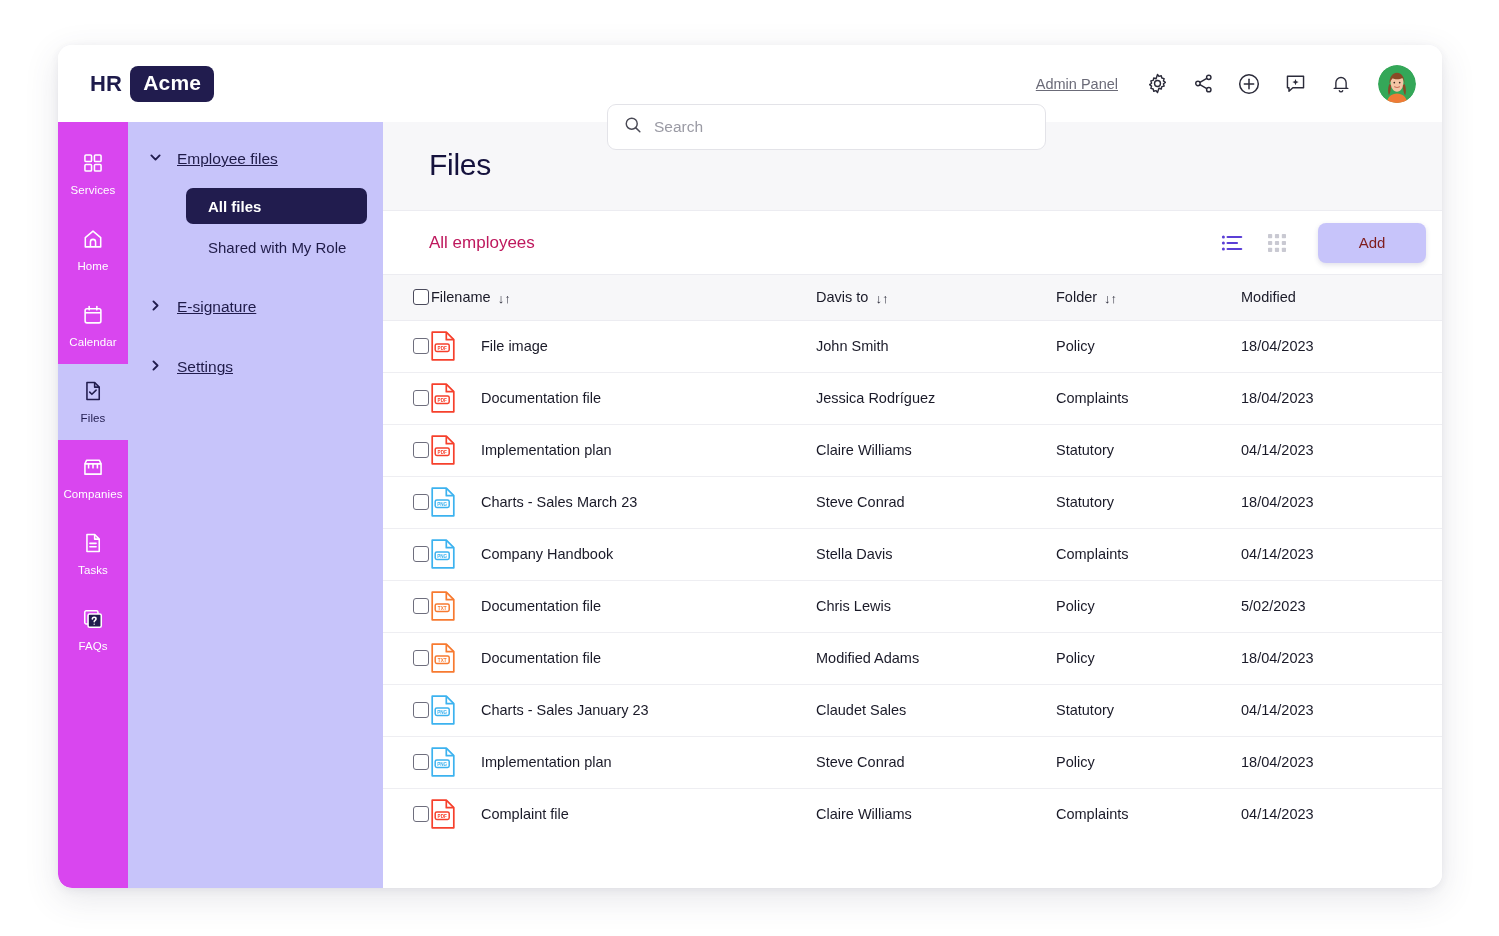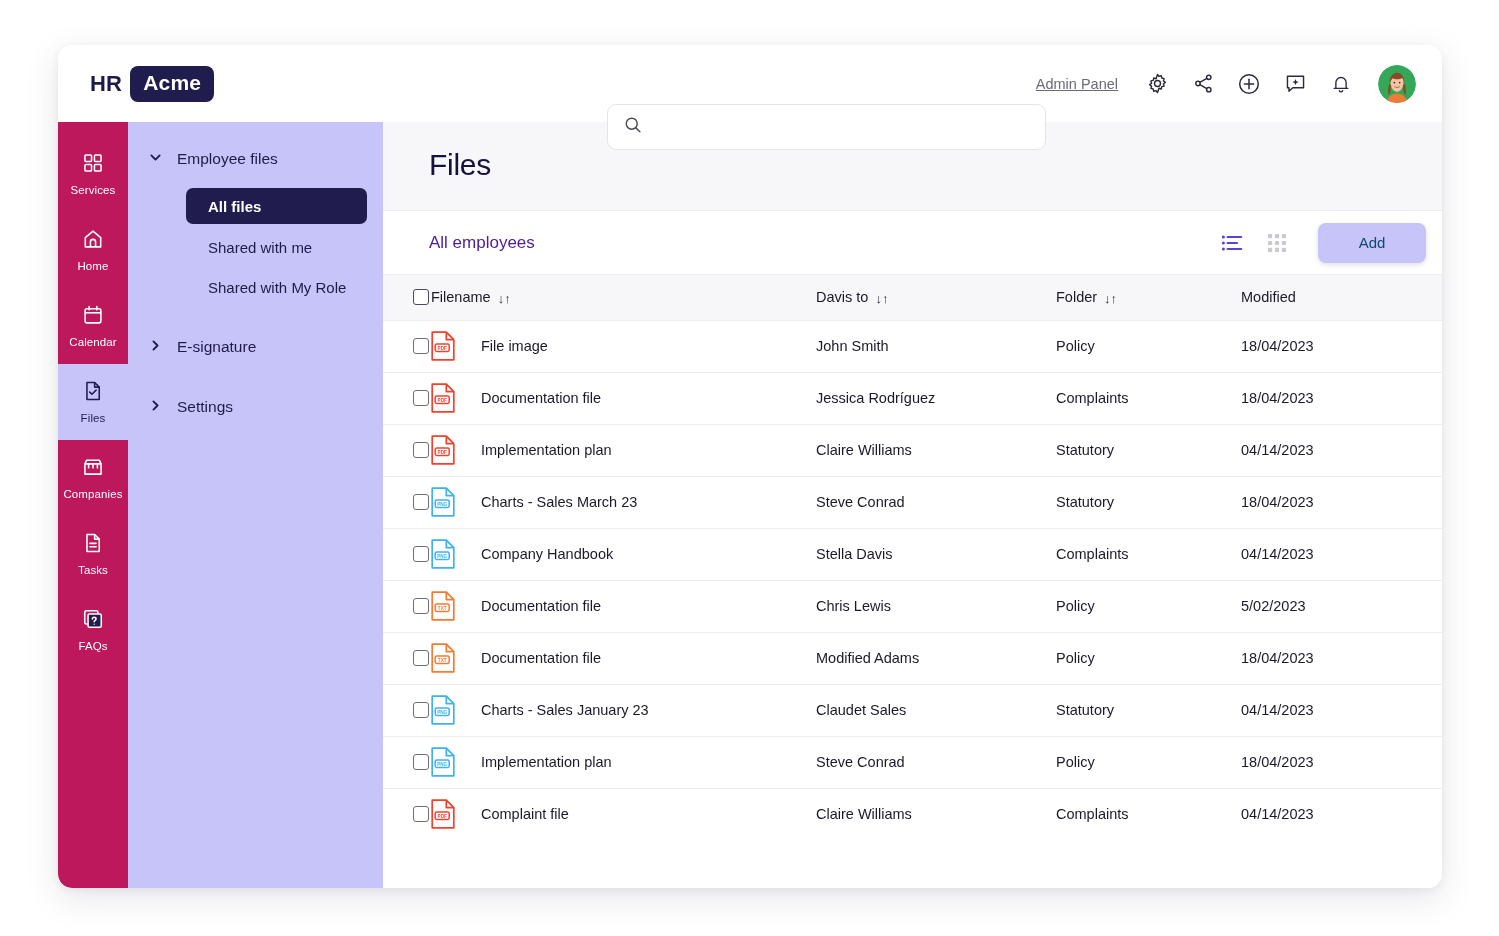"Search" input { html: none -> <input> }
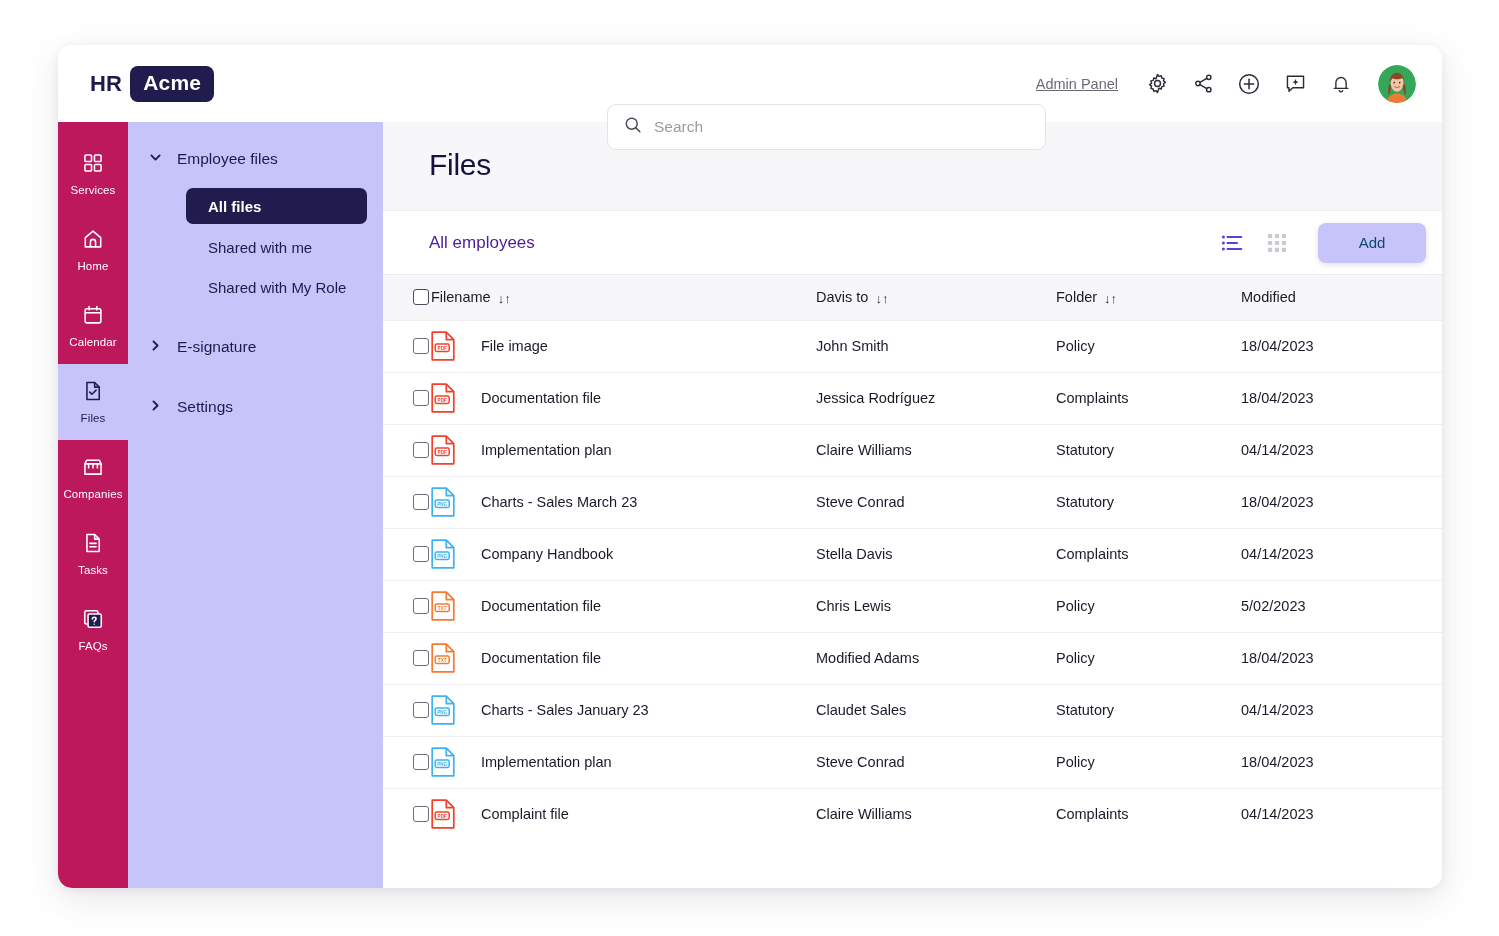"Employee files" .subnav-group { text-decoration: none -> underline }
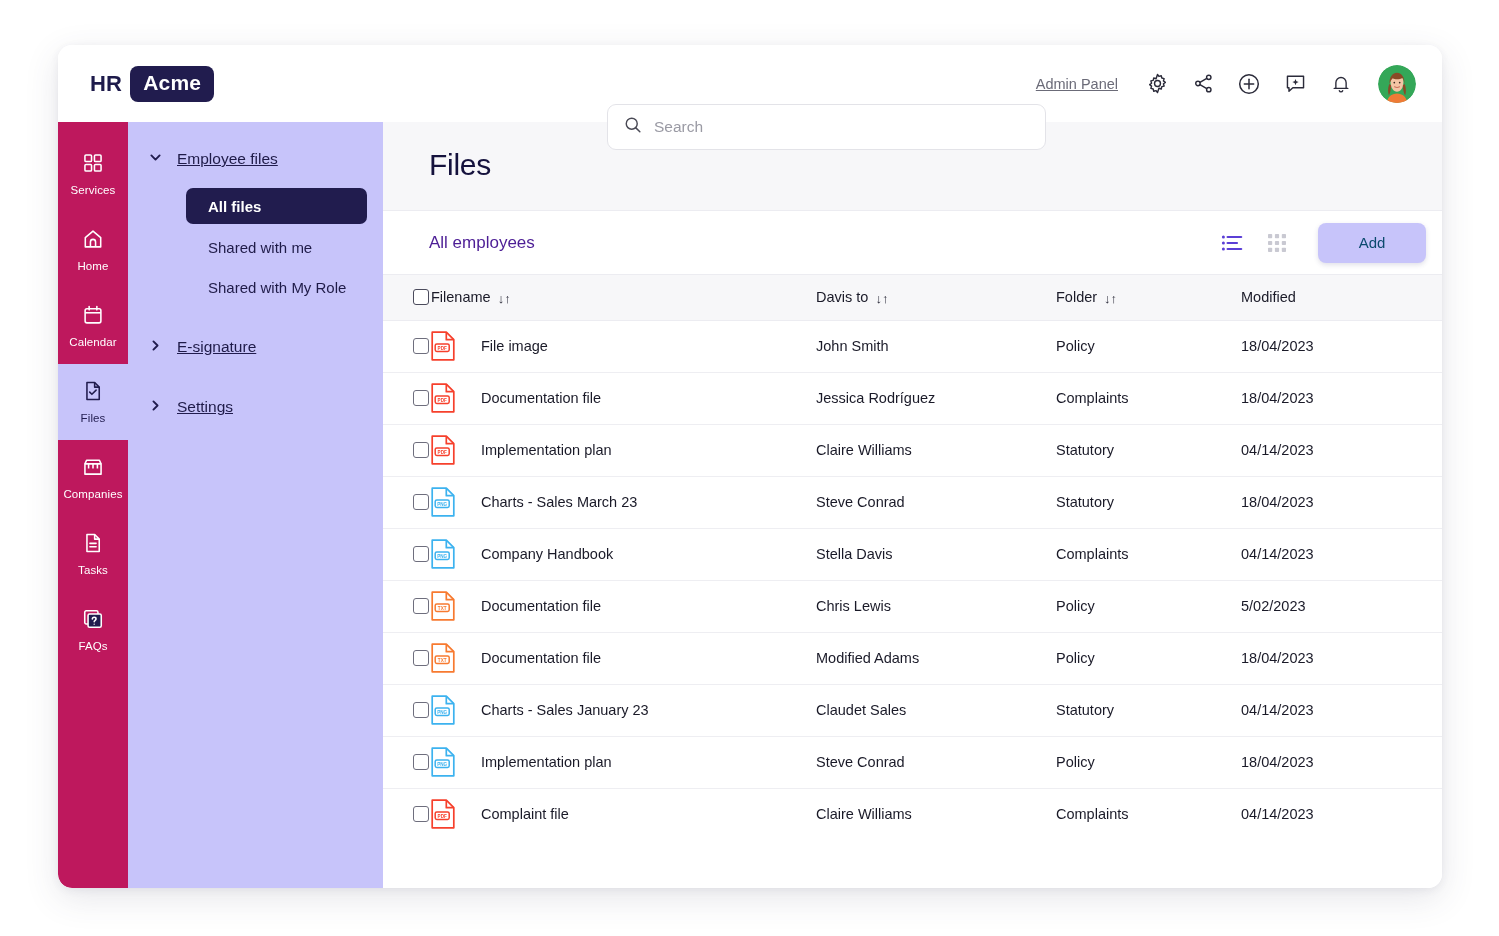"Services" .rail { background: #be185d -> #d946ef }
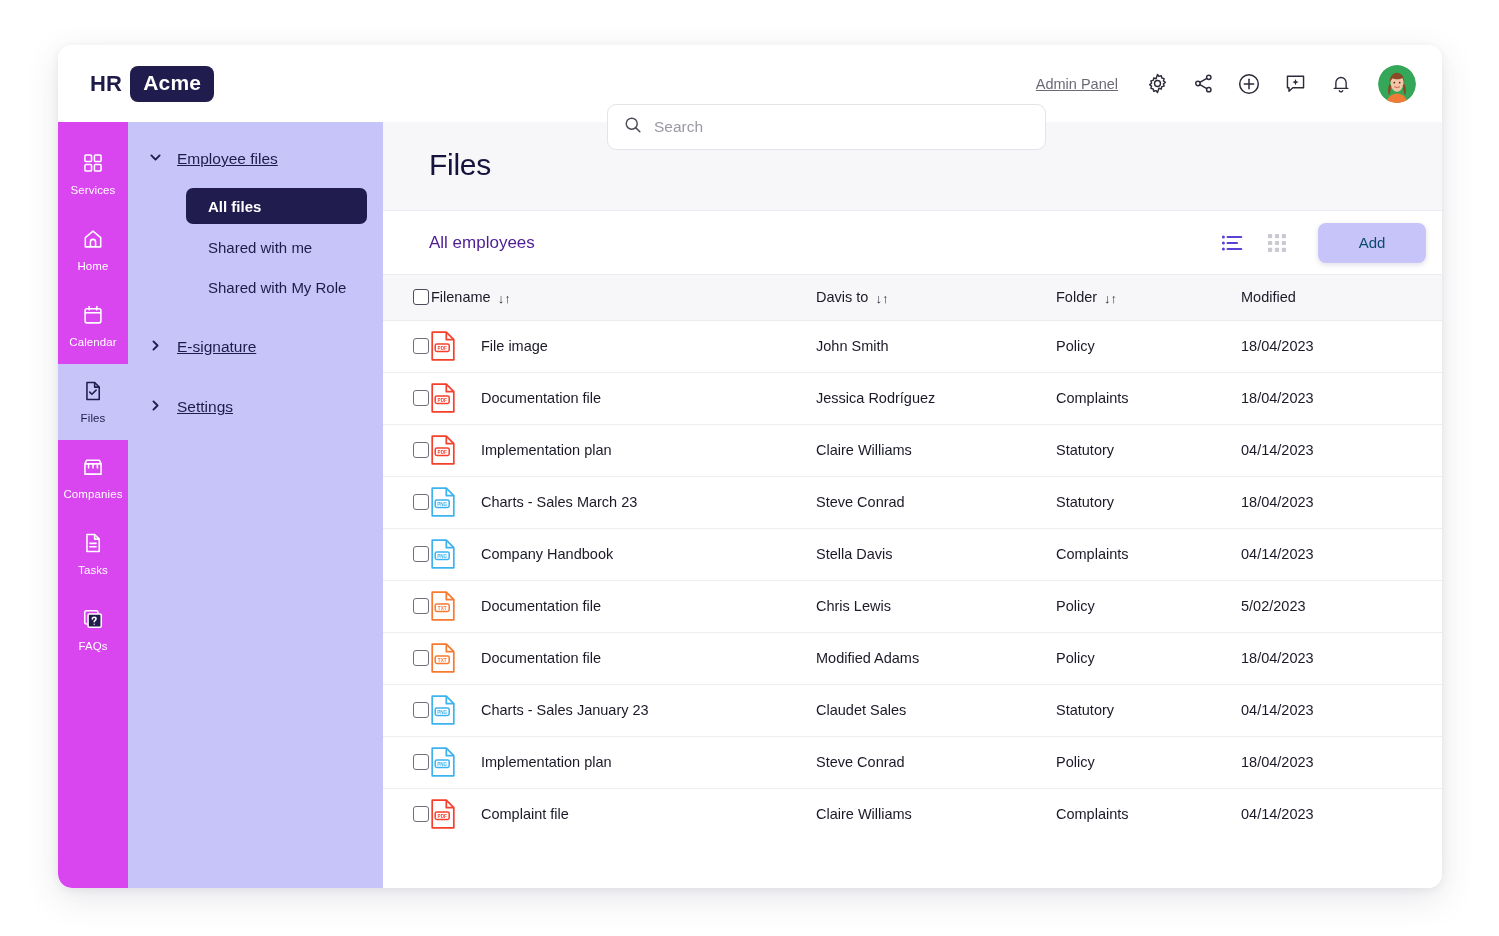"Shared with me" div.subnav-item { html: <div> <span>Shared with me</span> </div> -> none }
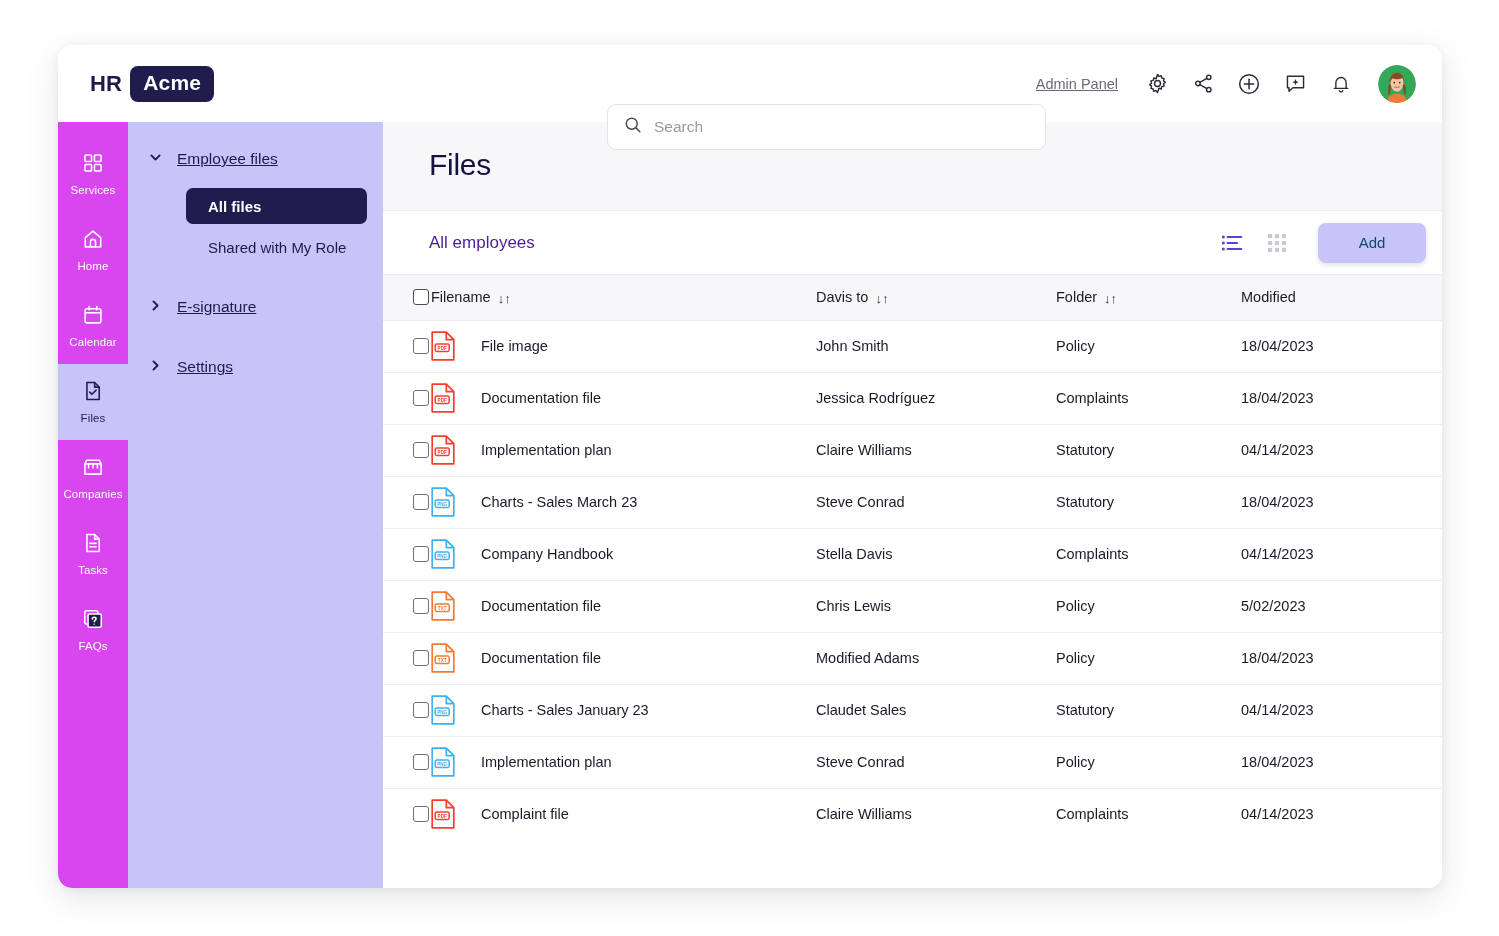"All employees" .toolbar-title { color: #4c1d95 -> #be185d }
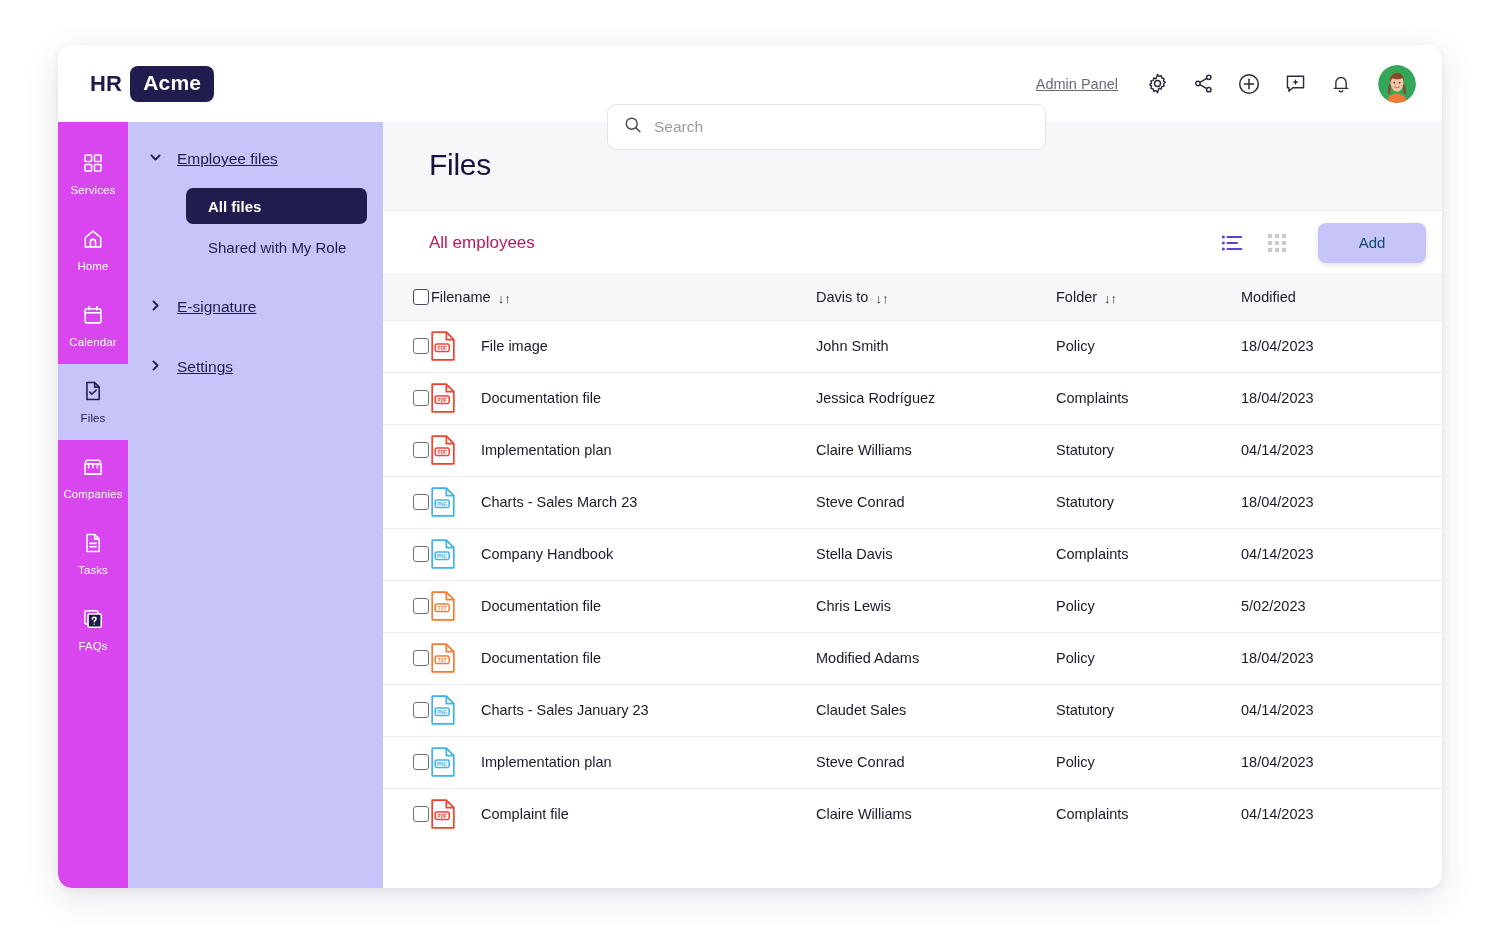"Add" .btn-add { color: #0c4a6e -> #7f1d1d }
